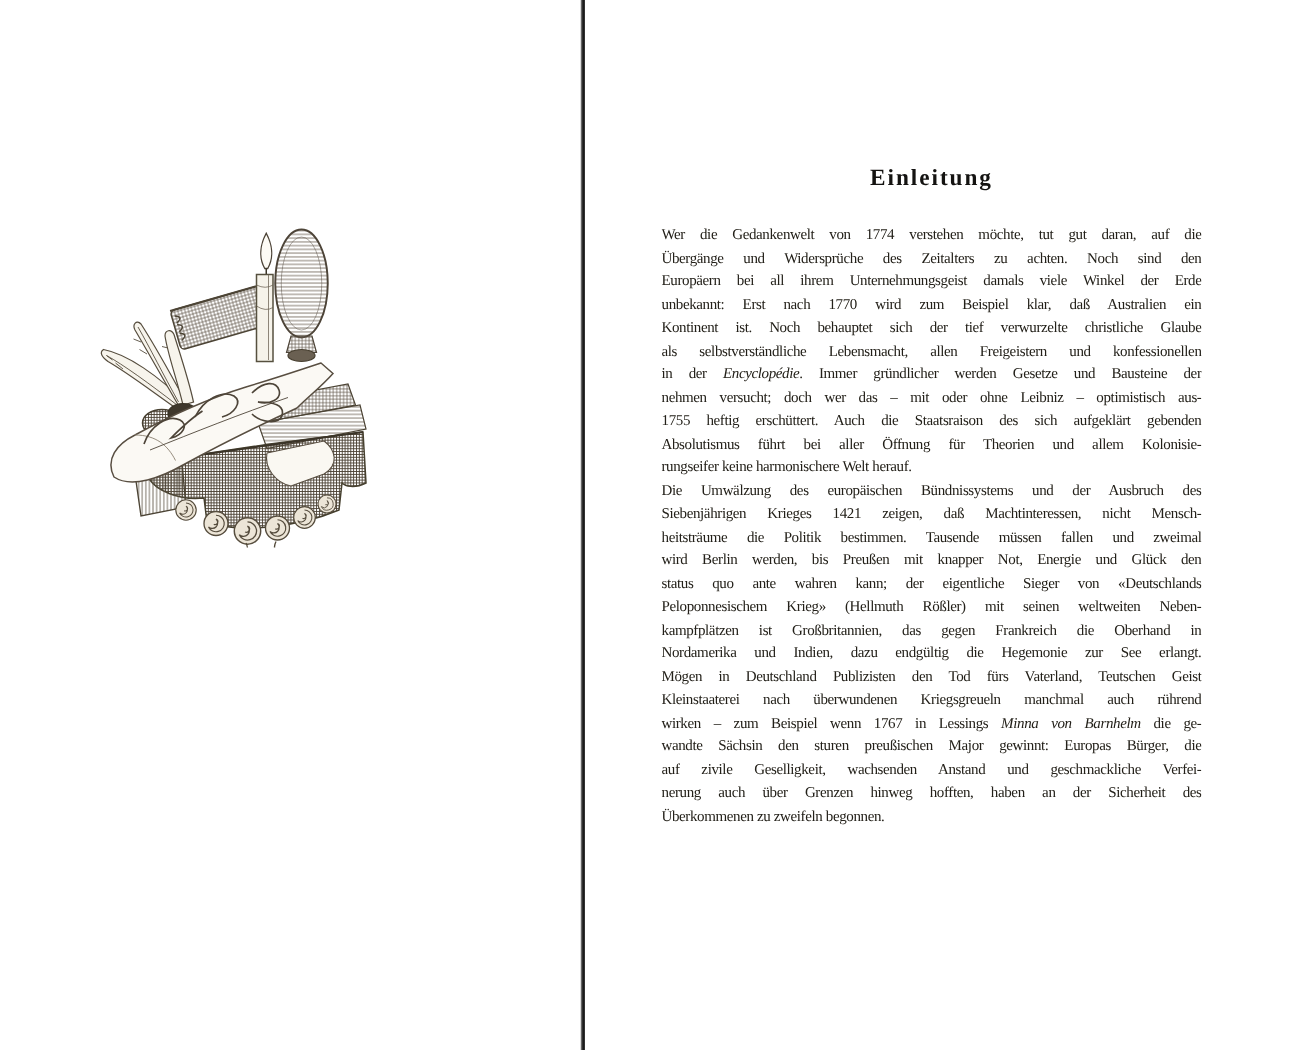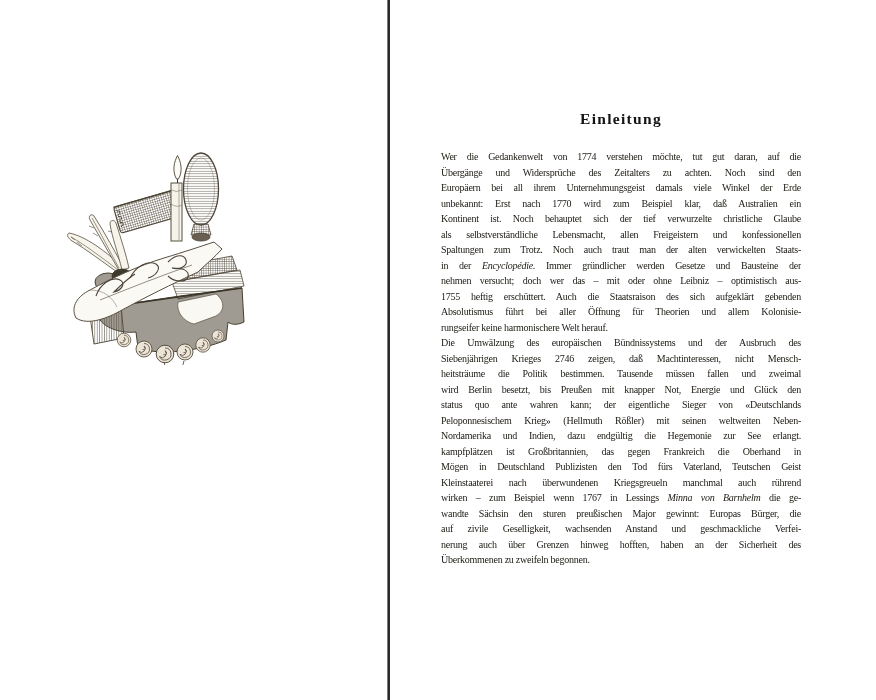"Spaltungen zum Trotz. Noch auch" div.line { html: <div>Spaltungen zum Trotz. Noch auch traut man der alten verwickelten Staats-</div> -> none }
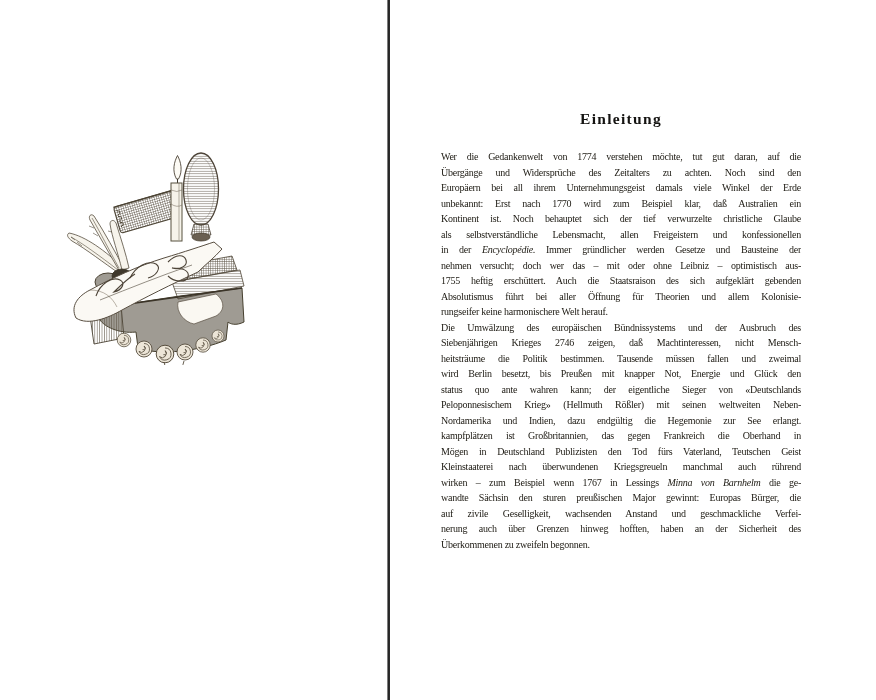"Siebenjährigen Krieges 2746 zeigen, daß" div.line { text: 2746 -> 1421 }
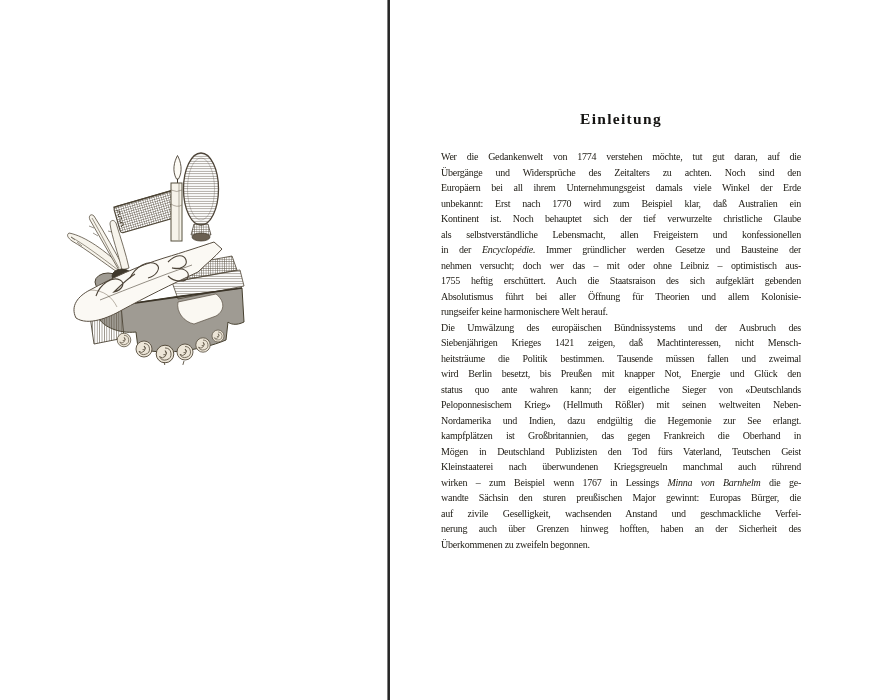"wird Berlin besetzt, bis Preußen" div.line { text: besetzt -> werden }
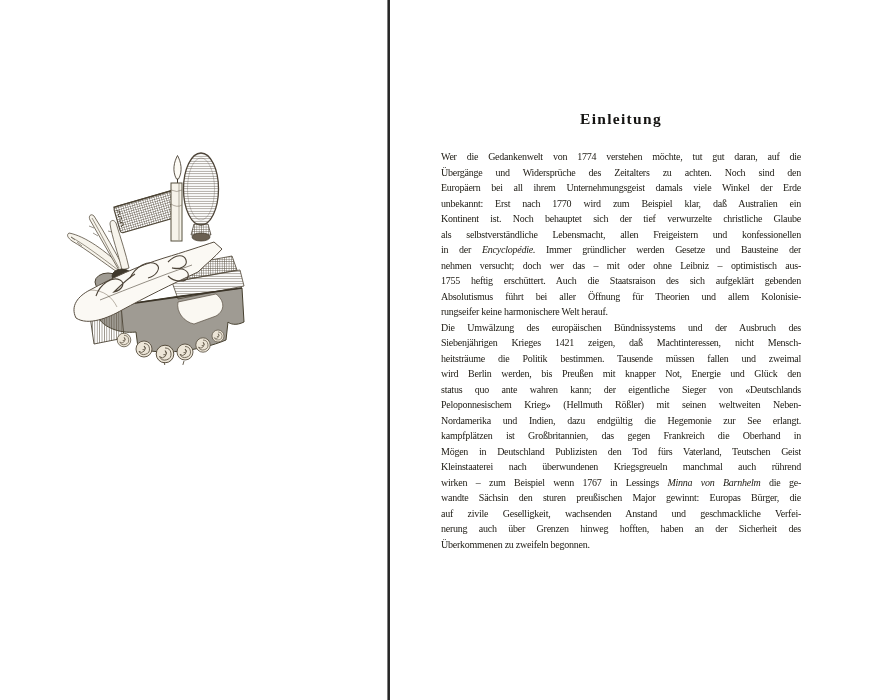"Nordamerika und Indien, dazu endgültig" div.line { order: before "kampfplätzen ist Großbritannien, das" -> after "kampfplätzen ist Großbritannien, das" }
